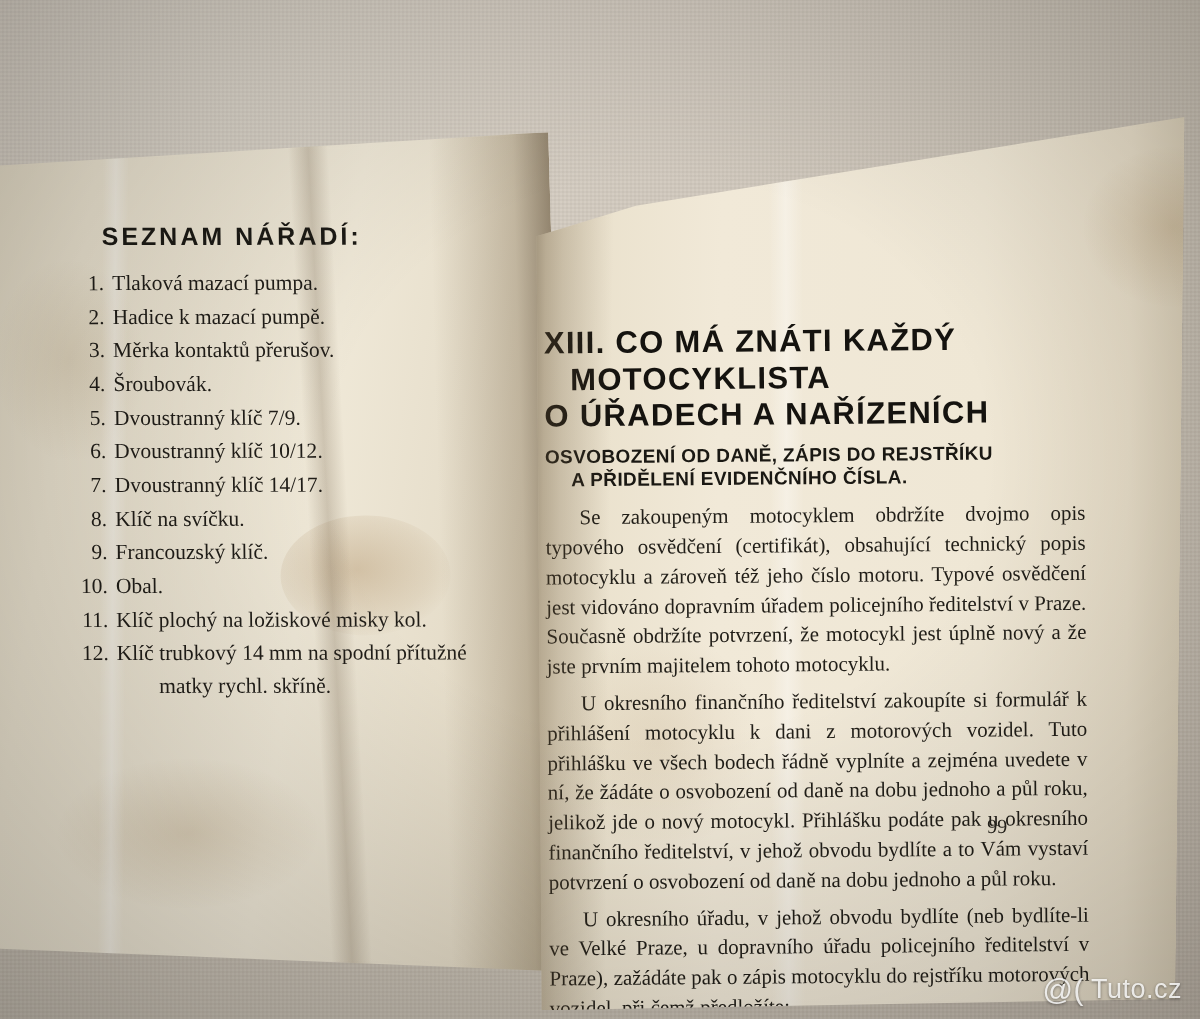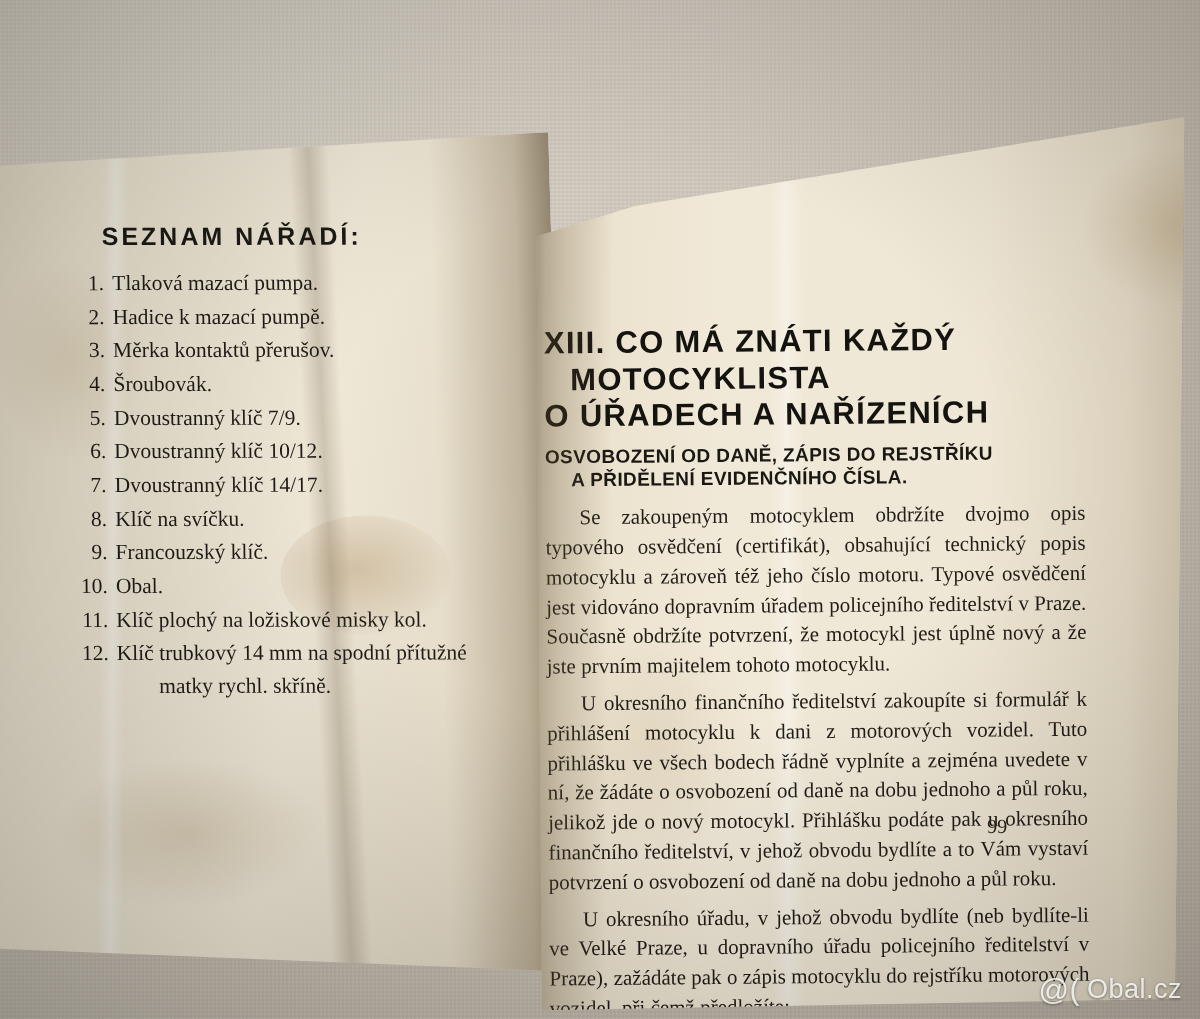"Obal.cz" span { text: Obal.cz -> Tuto.cz }
